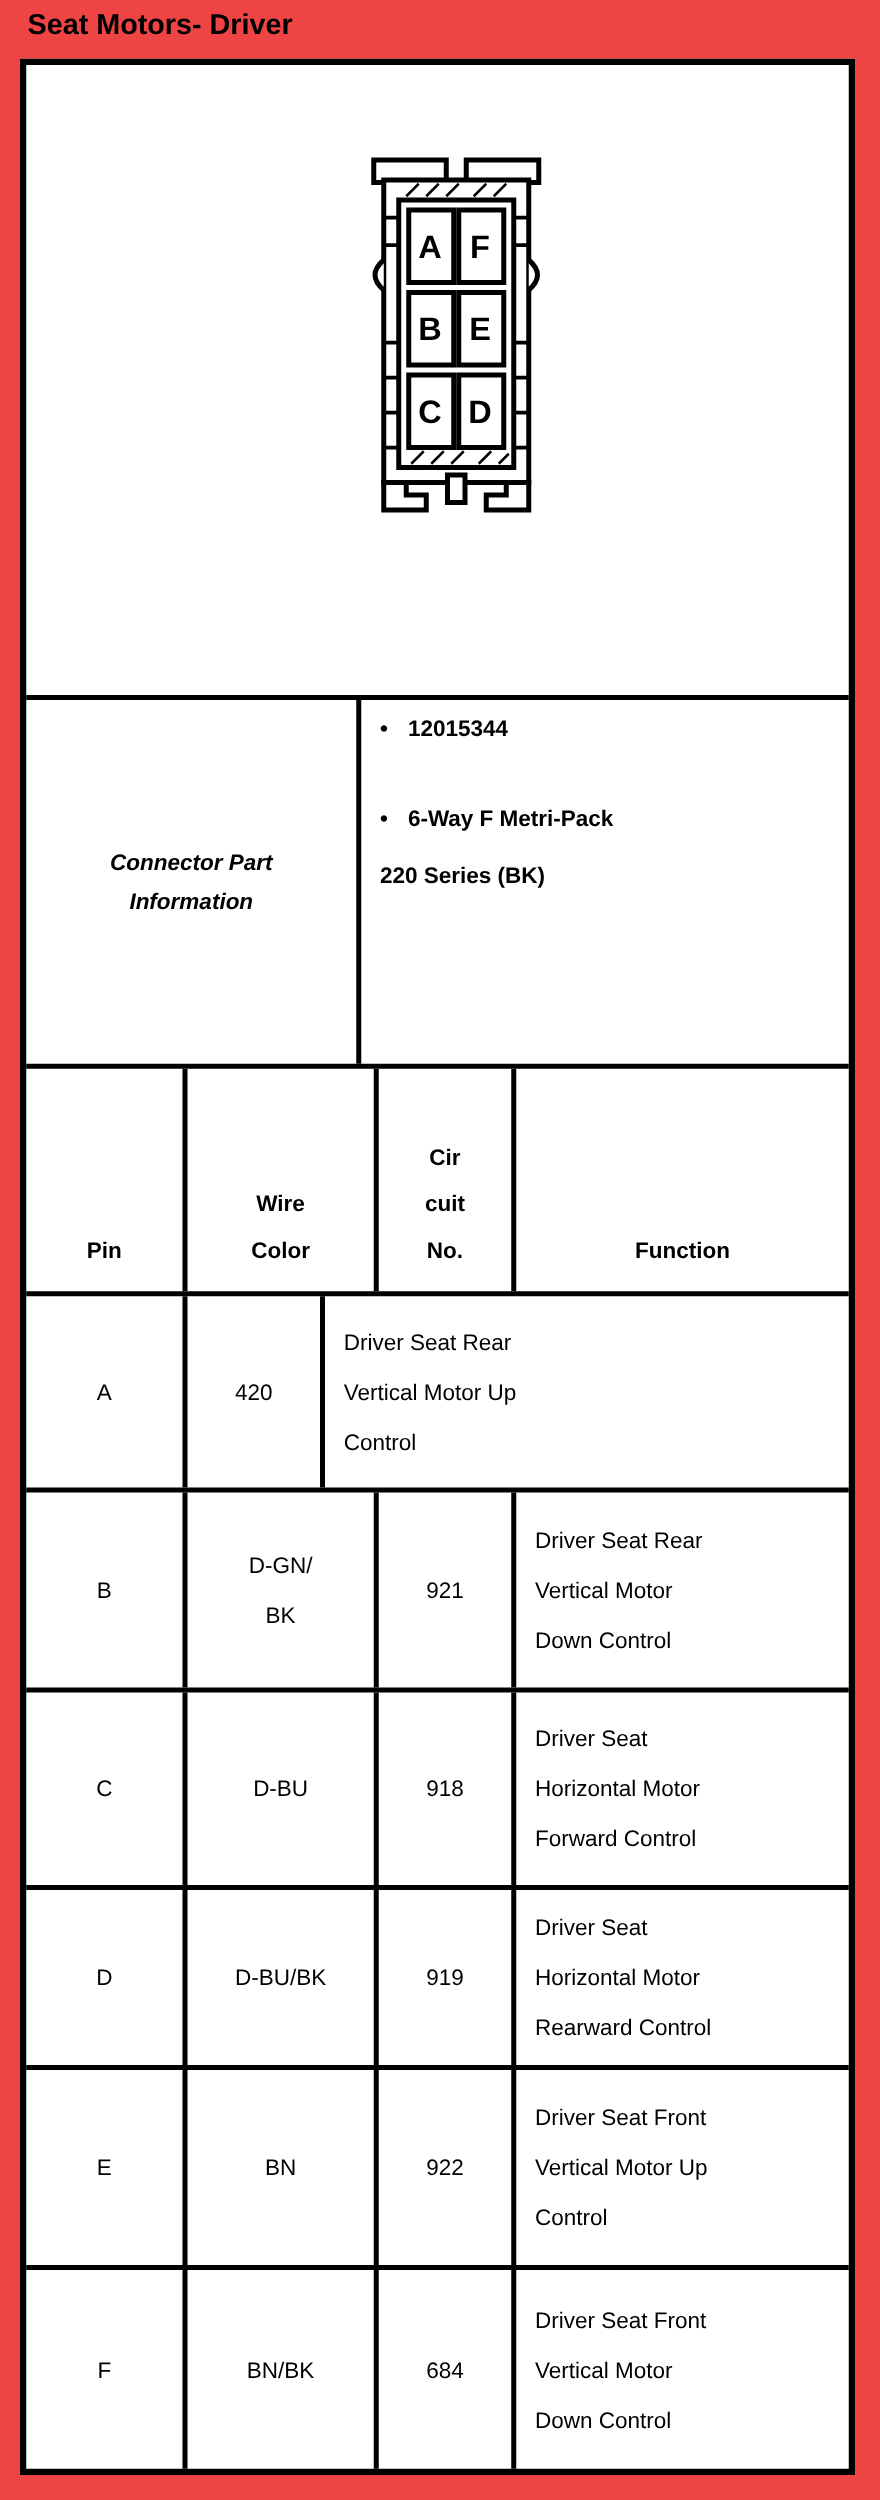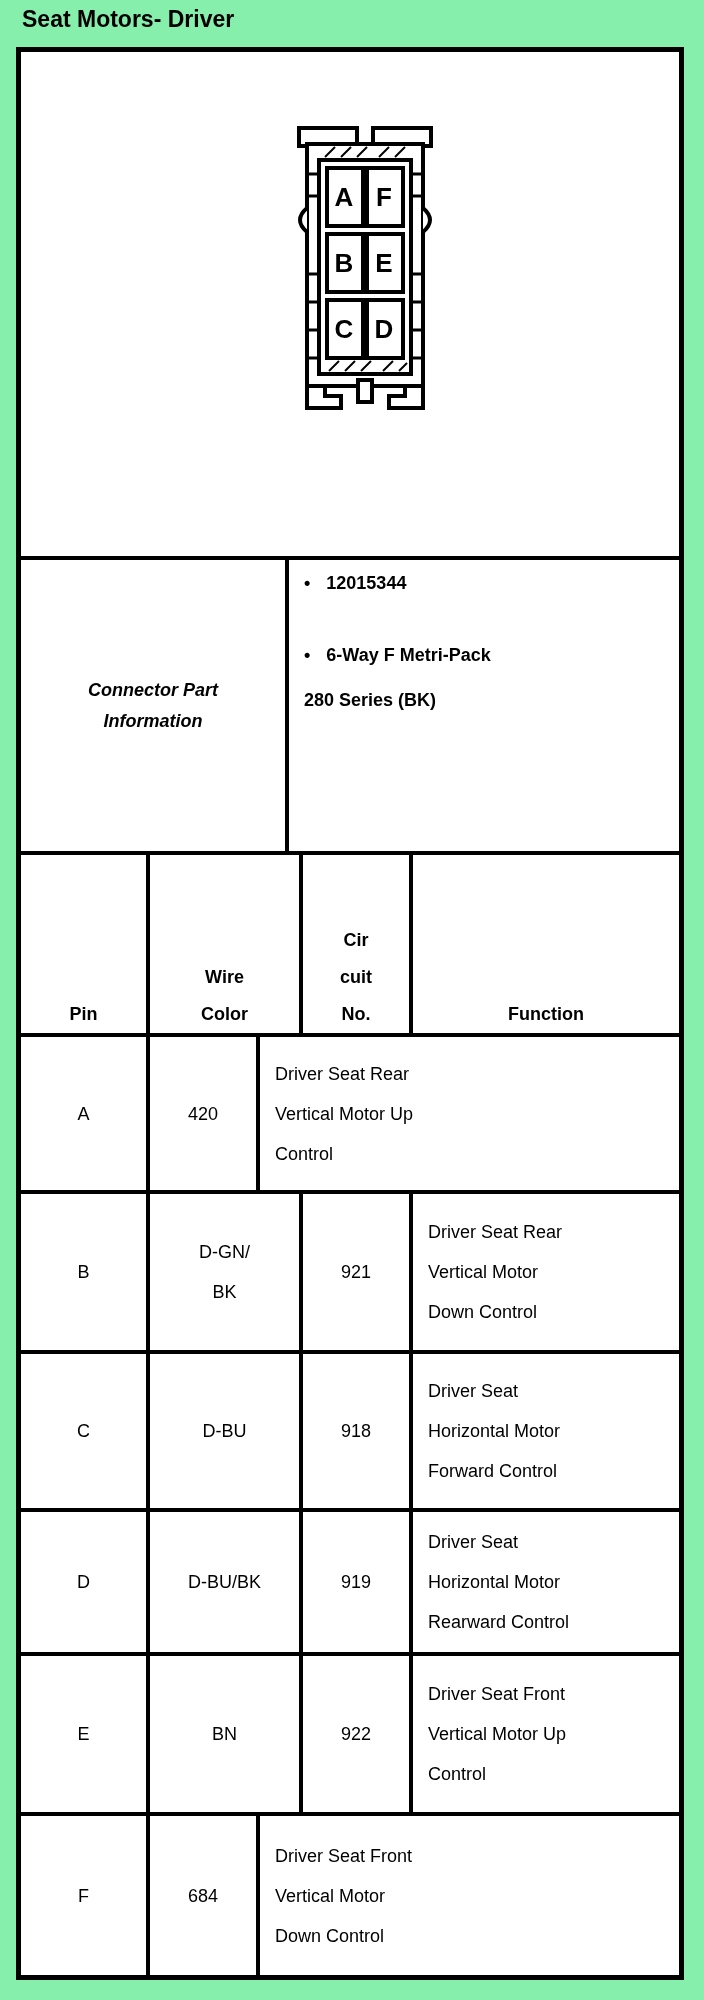"Seat Motors- Driver" .page { background: #86efac -> #ef4444 }
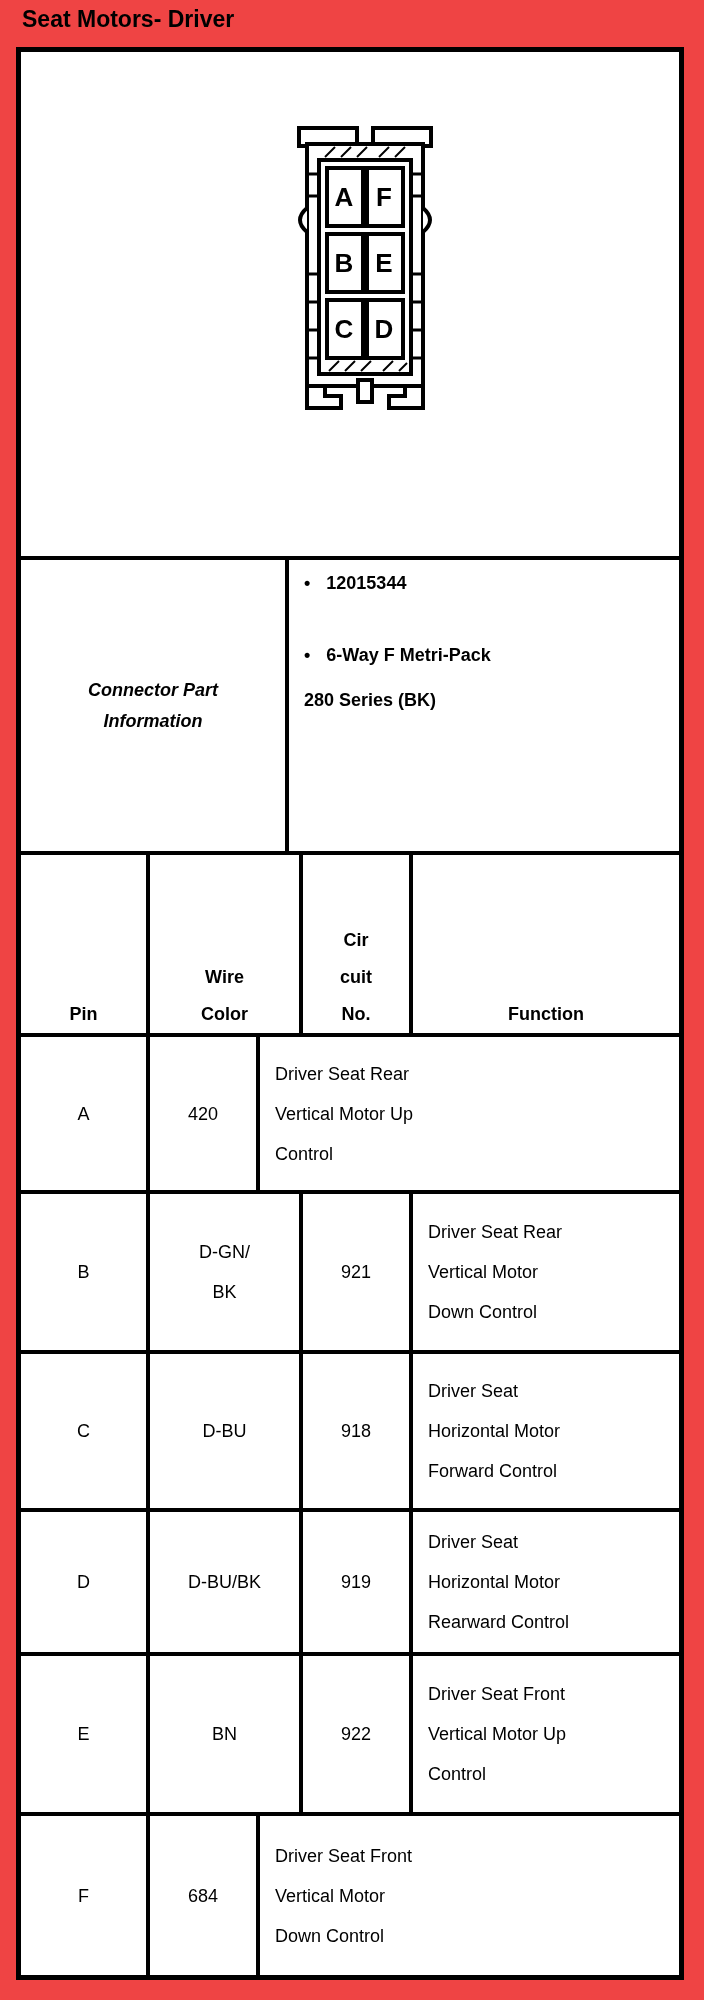"6-Way F Metri-Pack" span { text: 280 -> 220 }
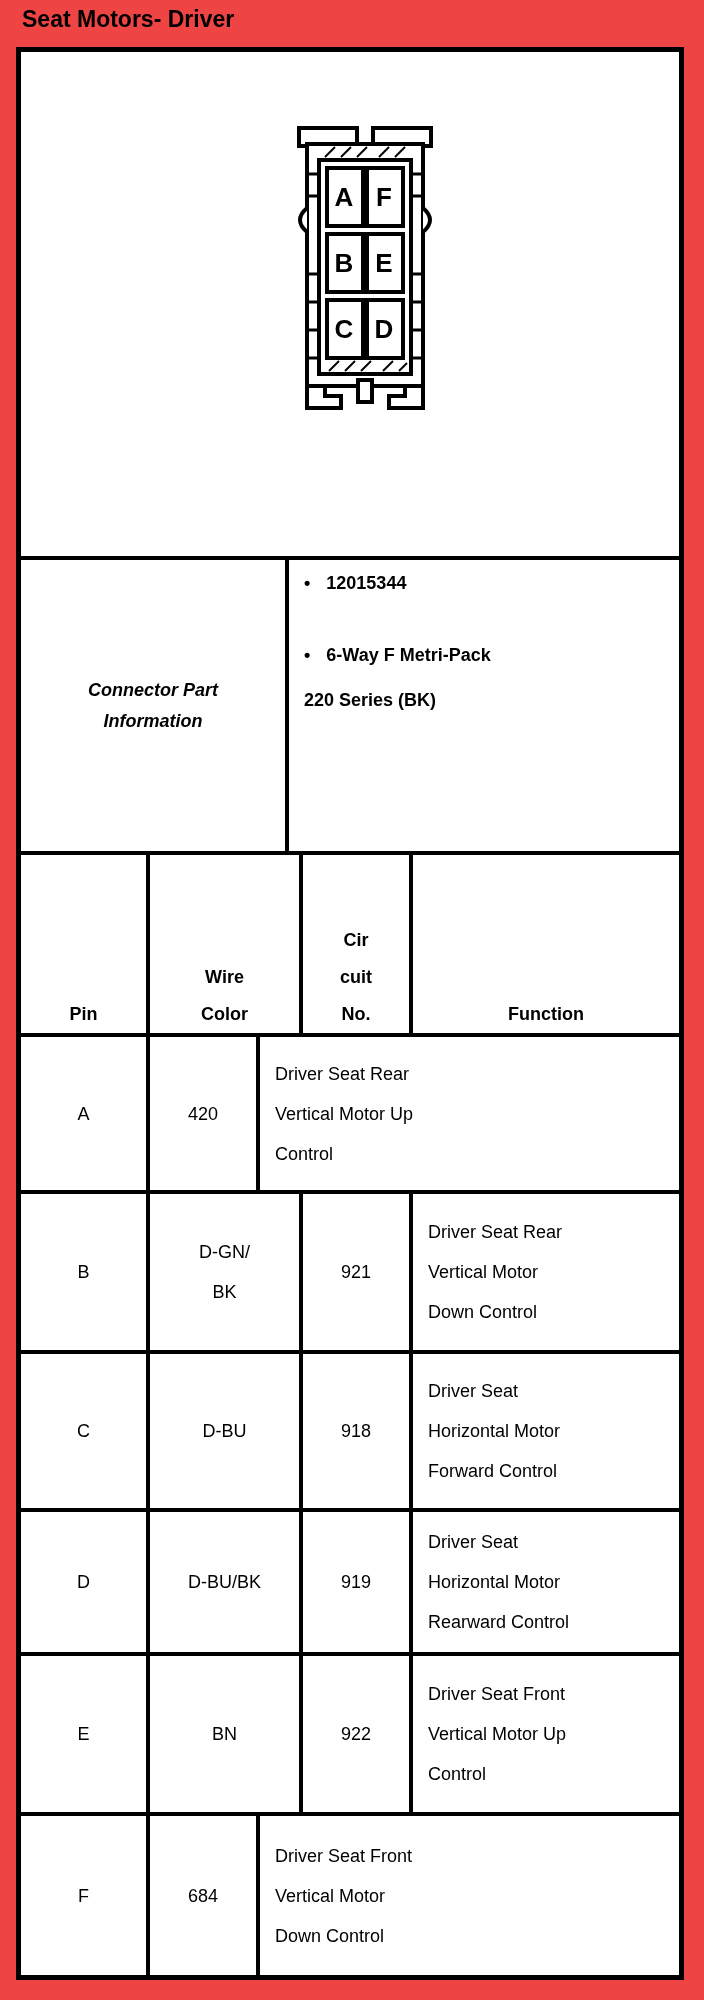"Cir" .hdr-cell { padding-bottom: none -> 14px }
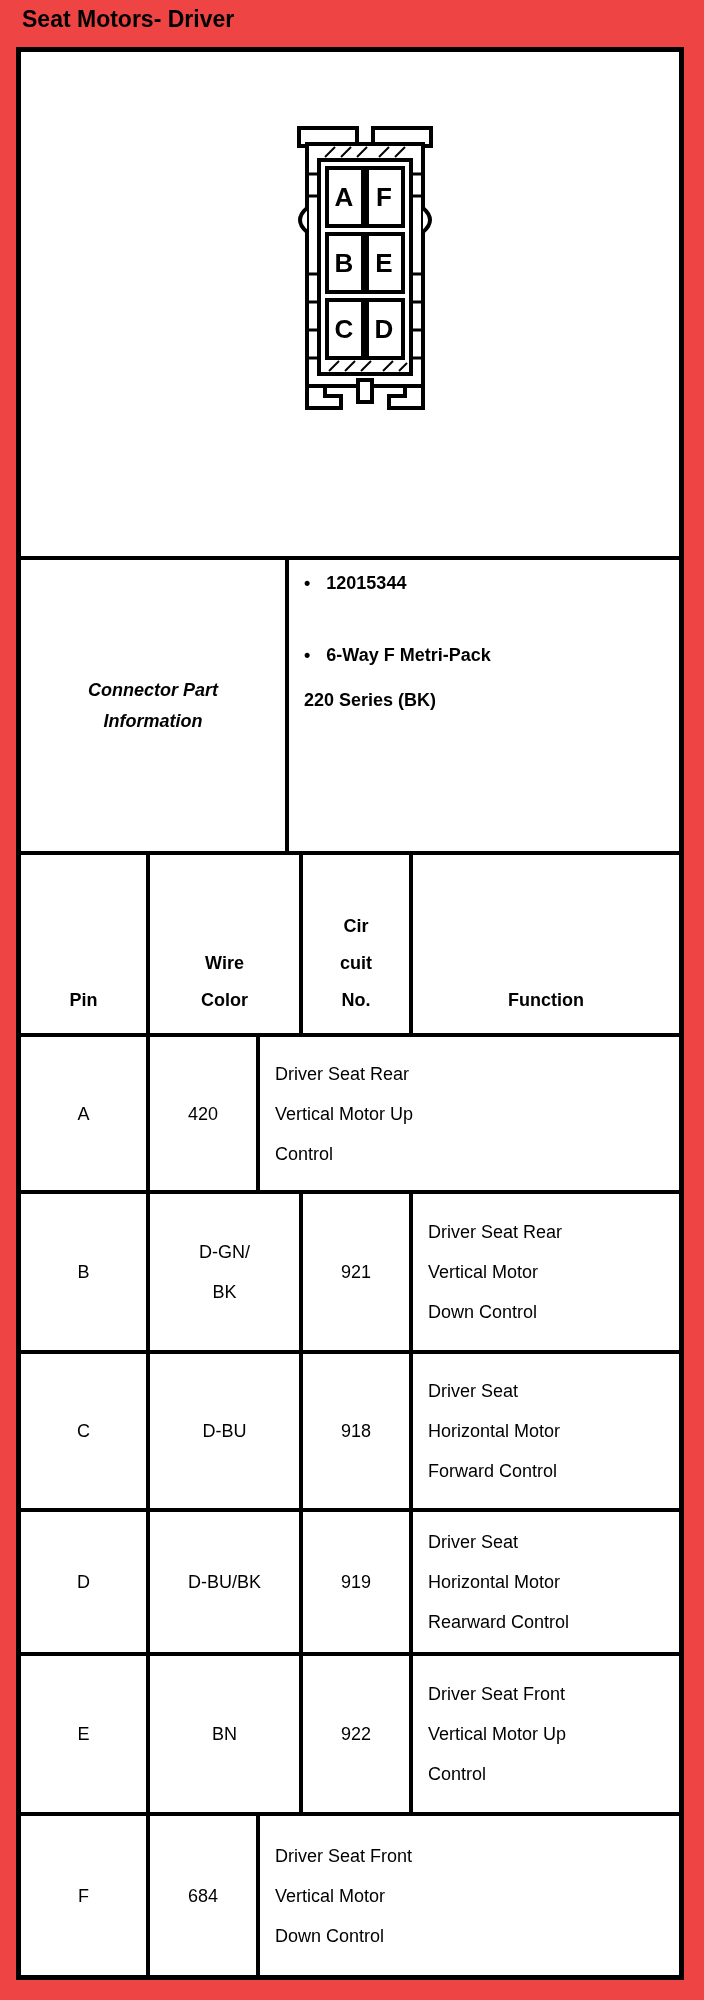"BN/BK" div.cell { html: none -> <div>BN/BK</div> }
